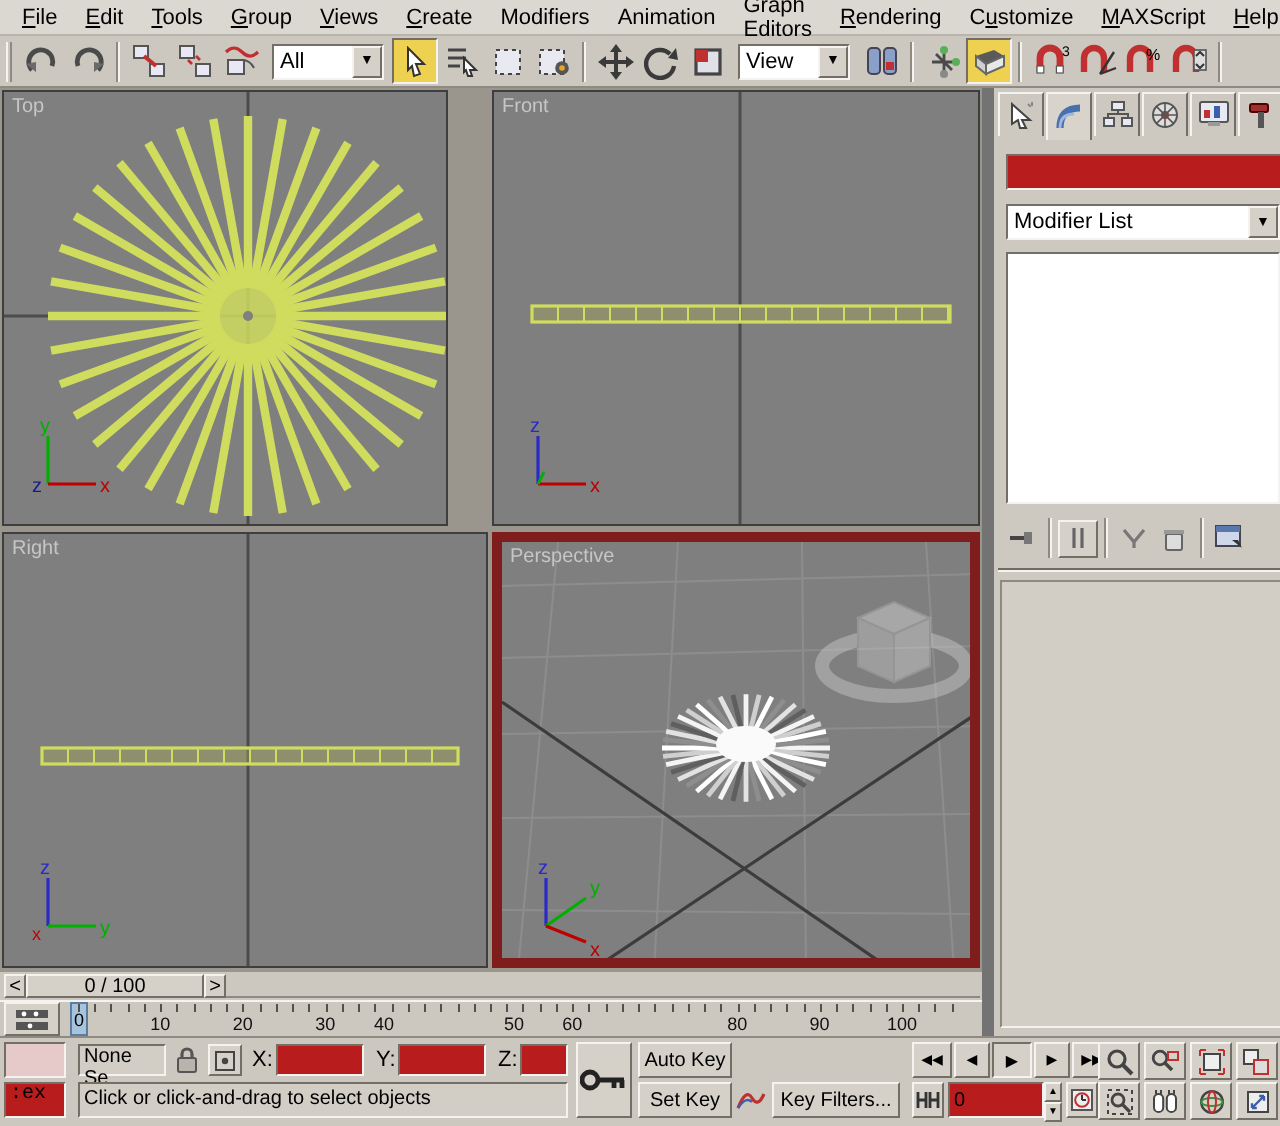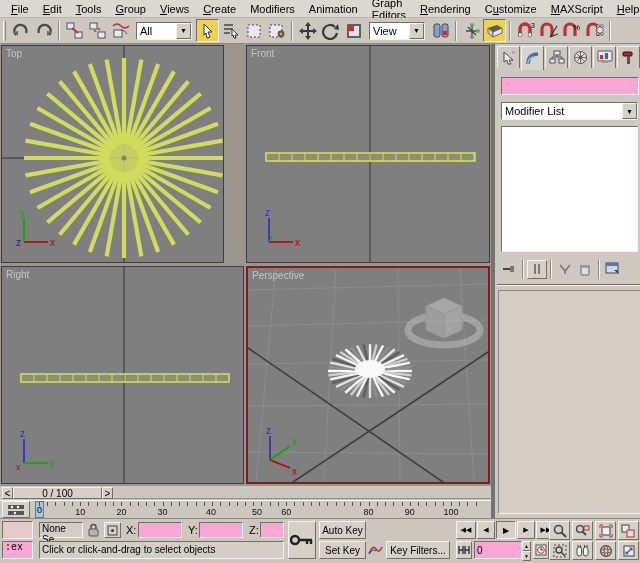"Modifier List" .cmdpanel { border-left: 4px solid #737373 -> 6px solid #737373 }
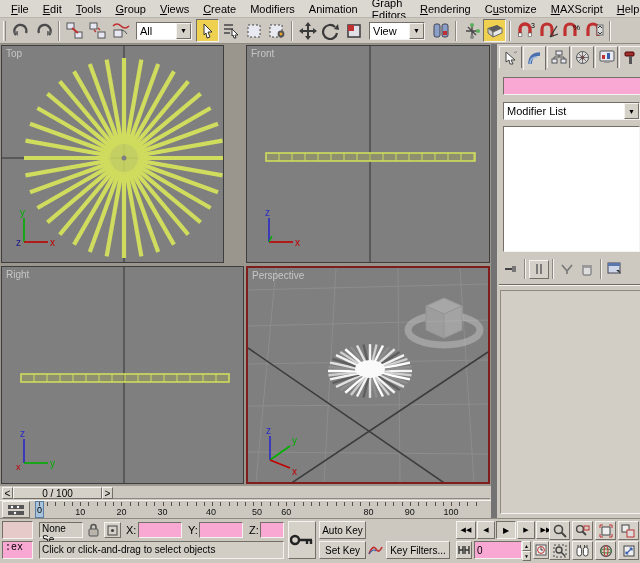"Perspective" .vp.active { border: 2px solid #7f1d1d -> 5px solid #7f1d1d }
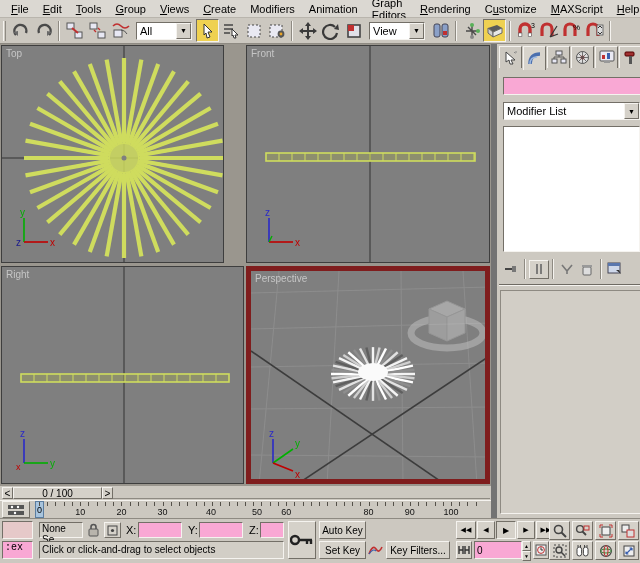"40" span.tnum { left: 211px -> 192px }
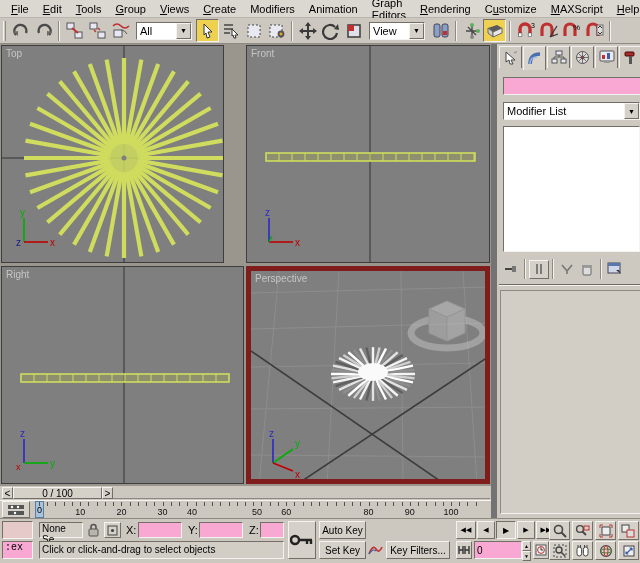":ex" .fld { background: #f9a8d4 -> #b91c1c }
